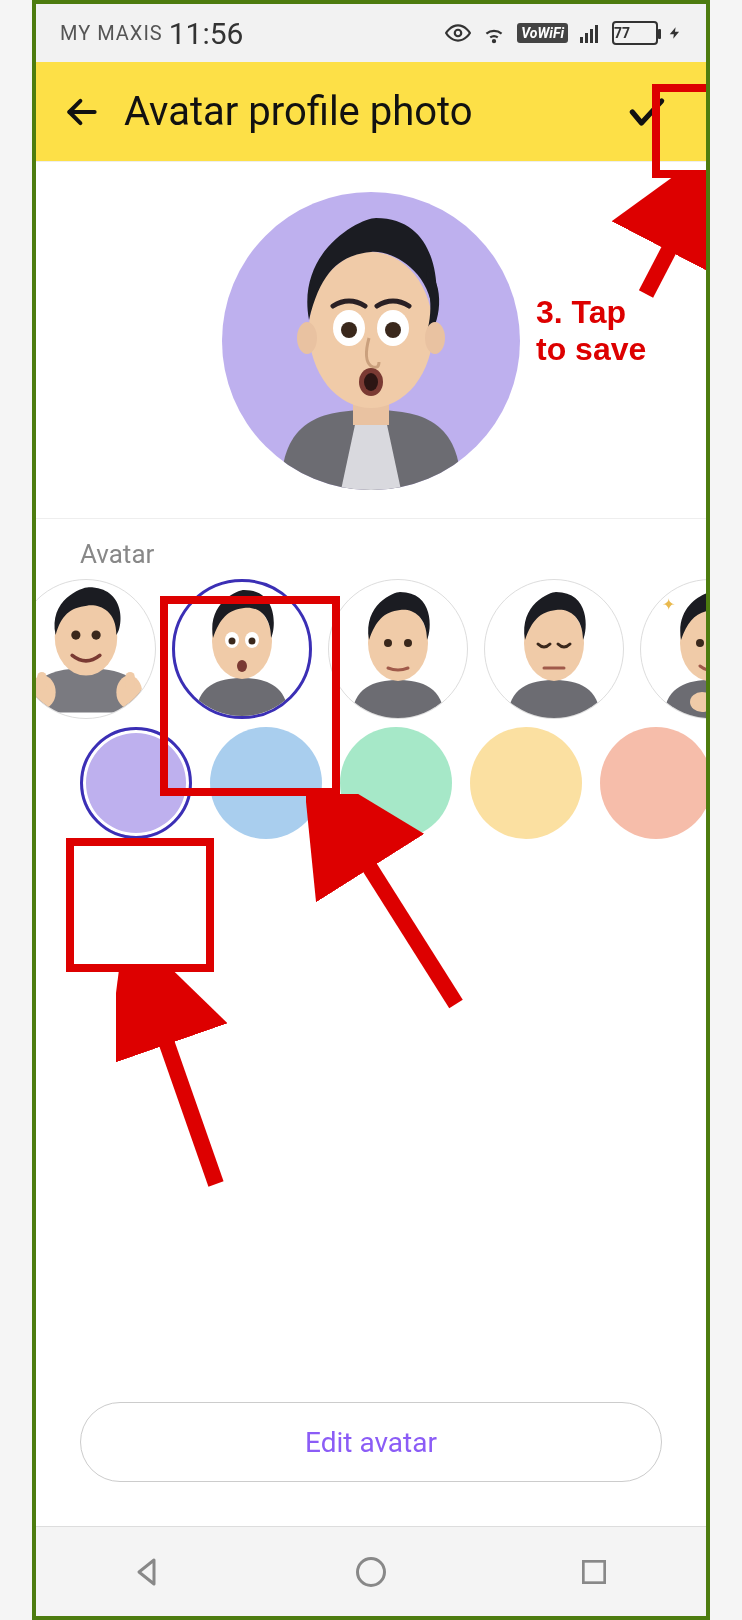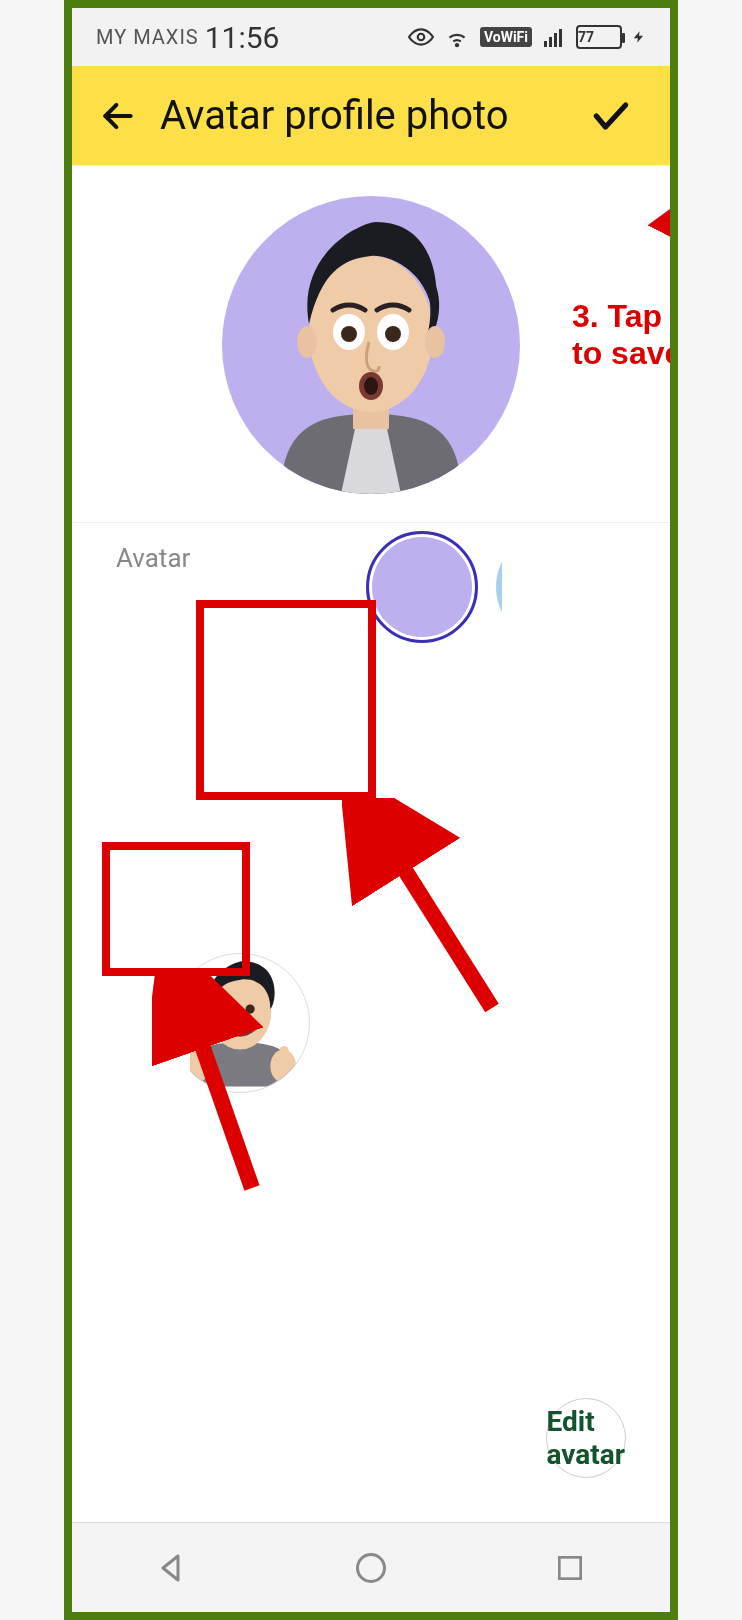"MY MAXIS" .device { border: 8px solid #4d7c0f -> 4px solid #4d7c0f; width: 614px -> 678px }
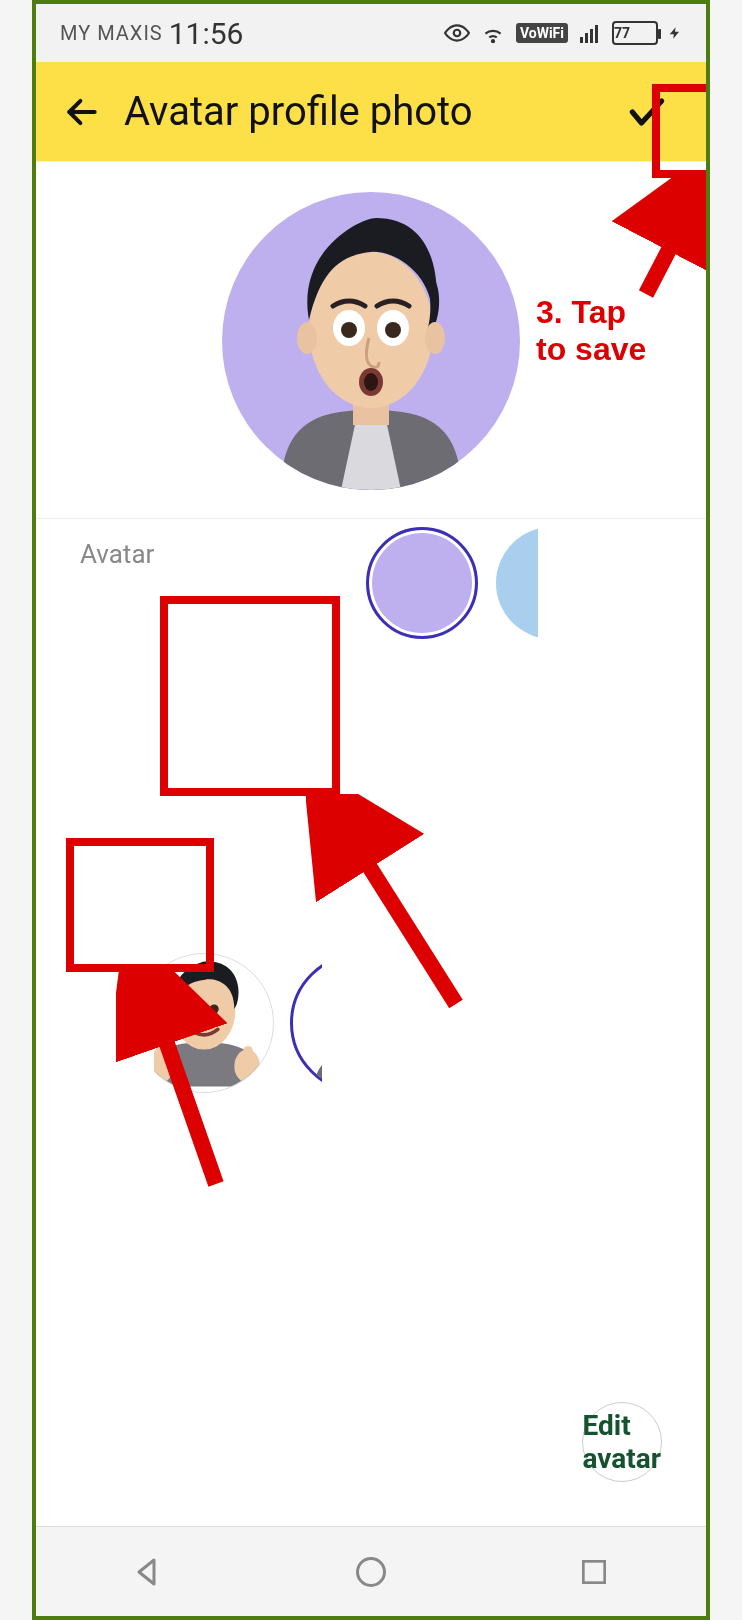"VoWiFi" .vowifi { font-style: none -> italic }
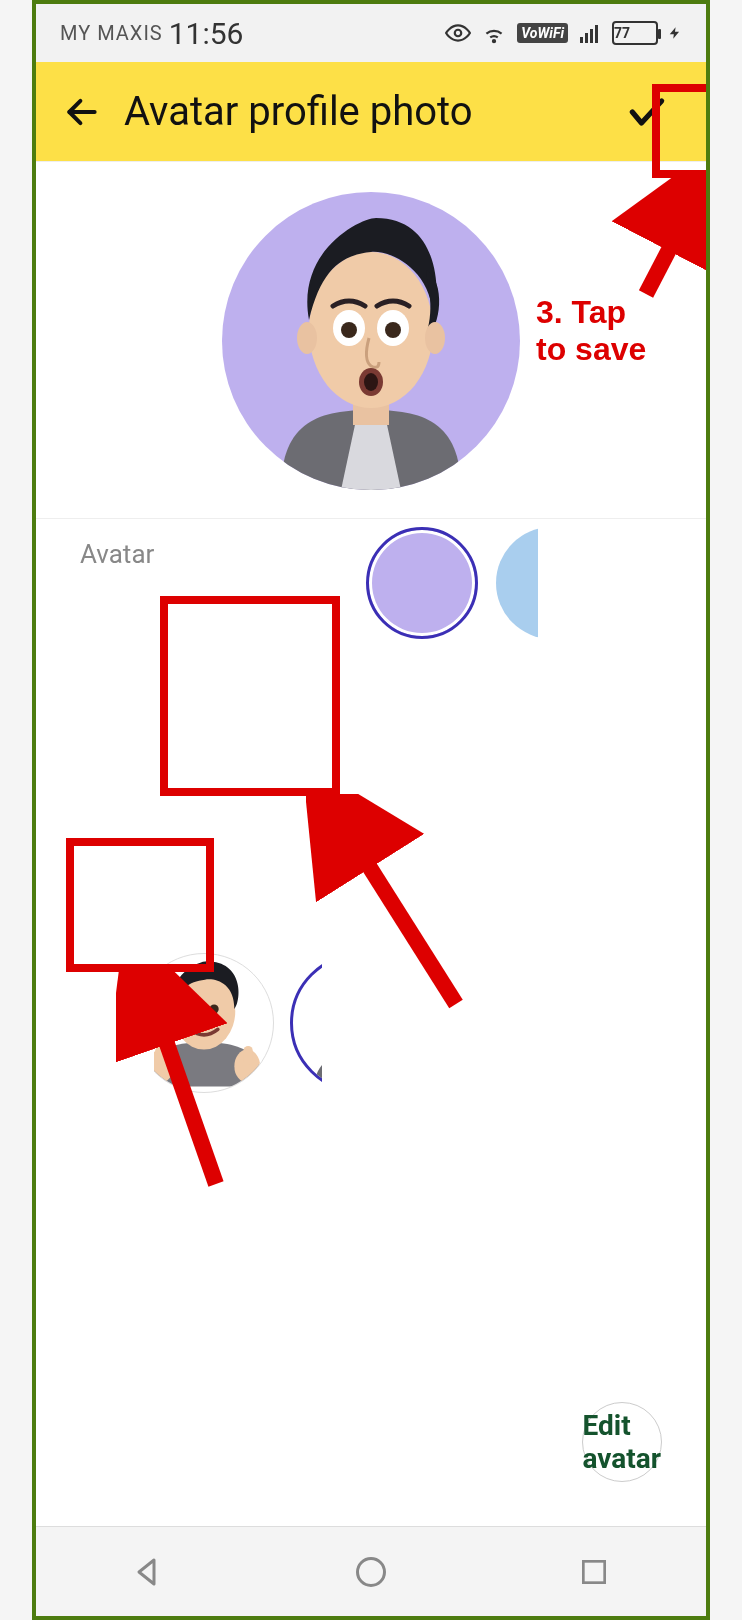"Avatar" .content-fill { flex-direction: row -> column }
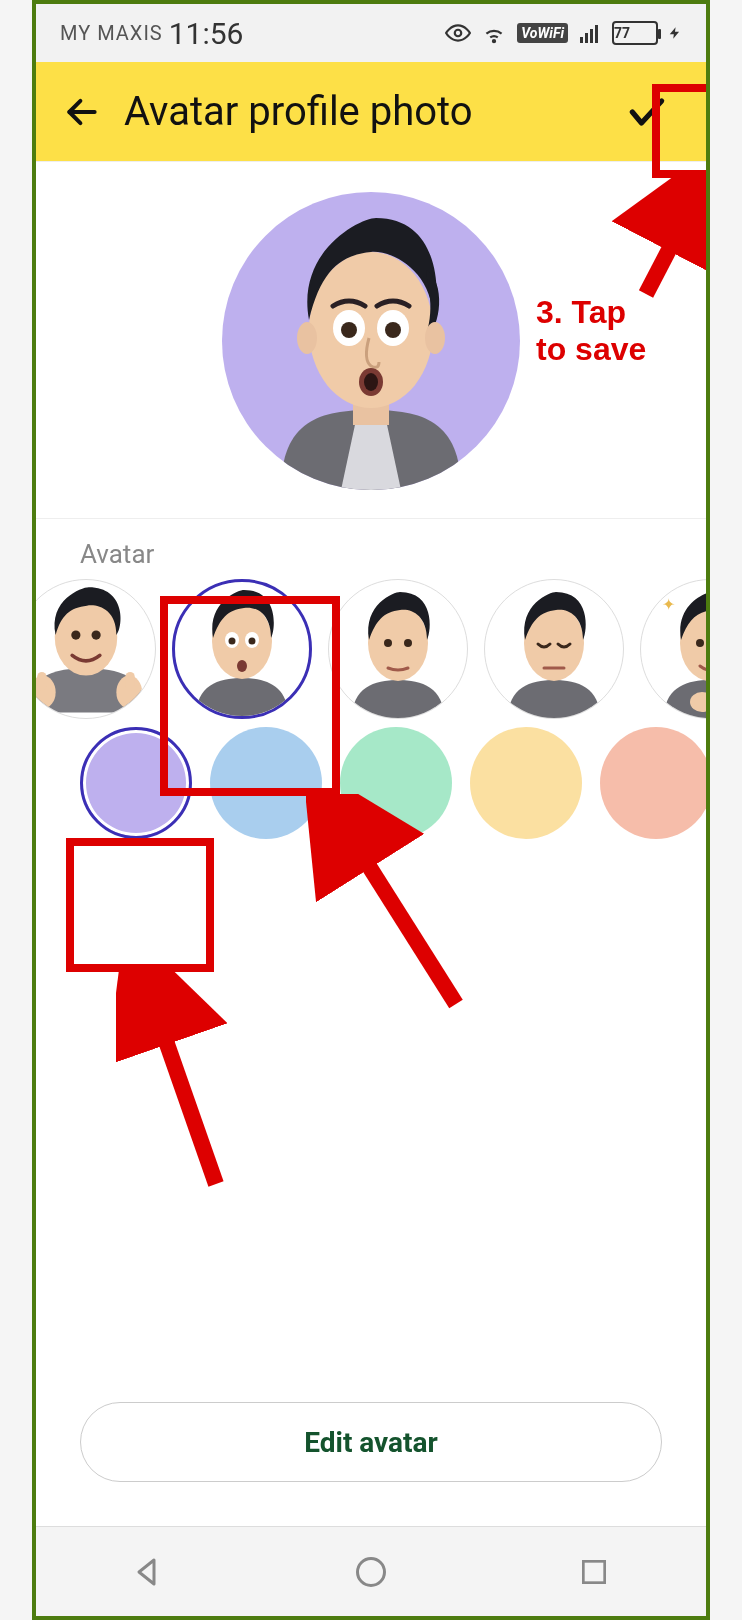"Edit avatar" .edit-btn { color: #14532d -> #8b5cf6; font-weight: bold -> none }
